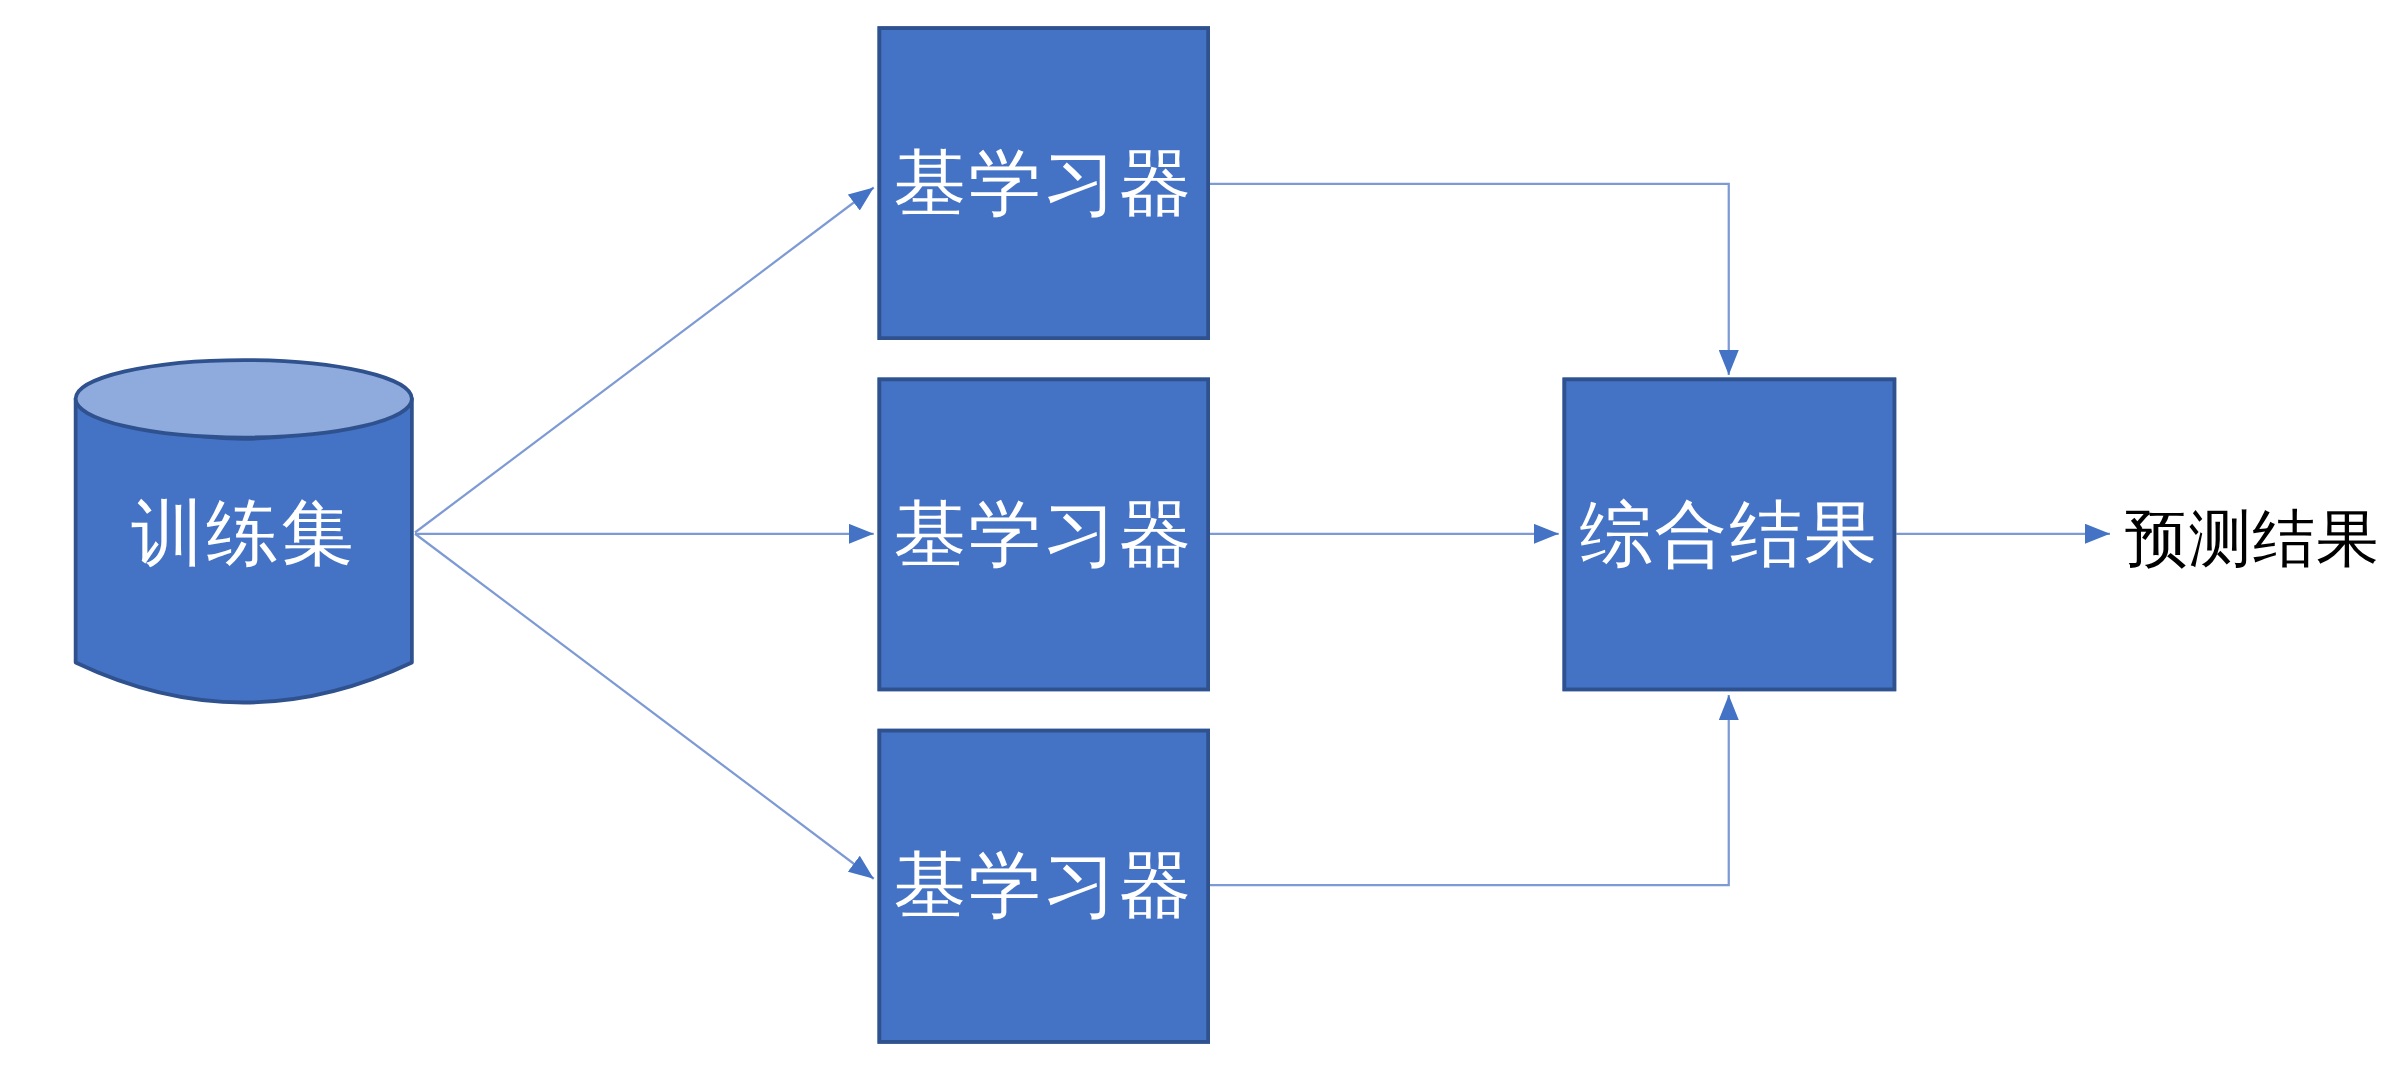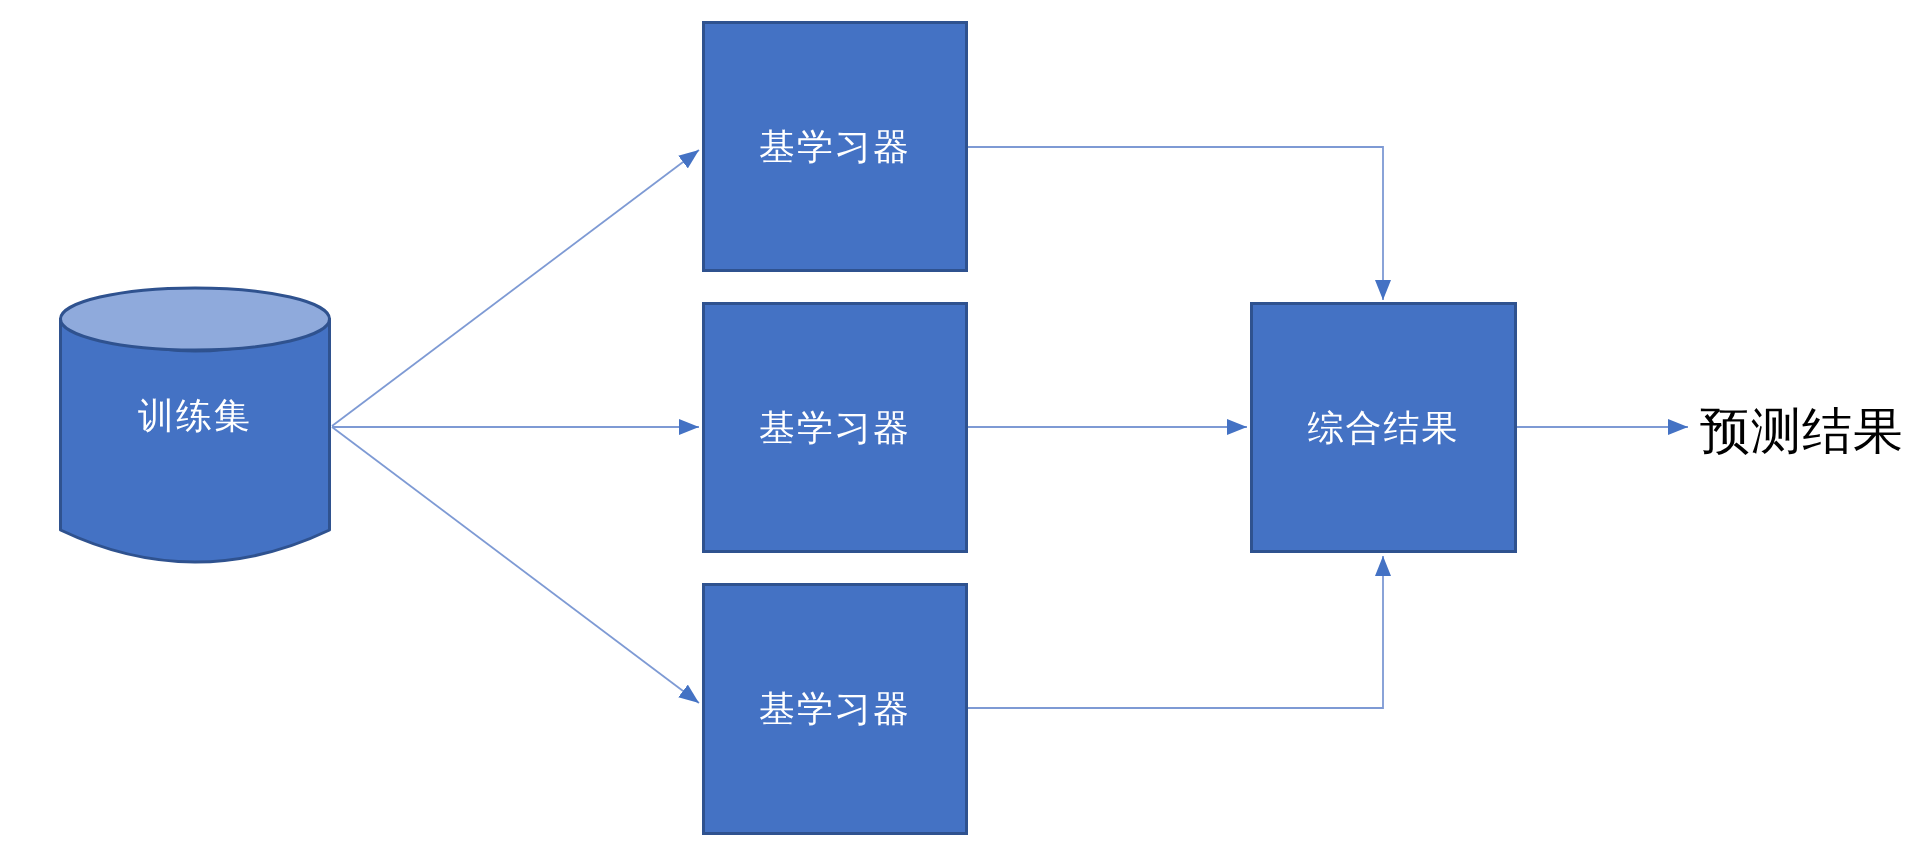"基学习器" .node-label { font-size: 36px -> 58px }
